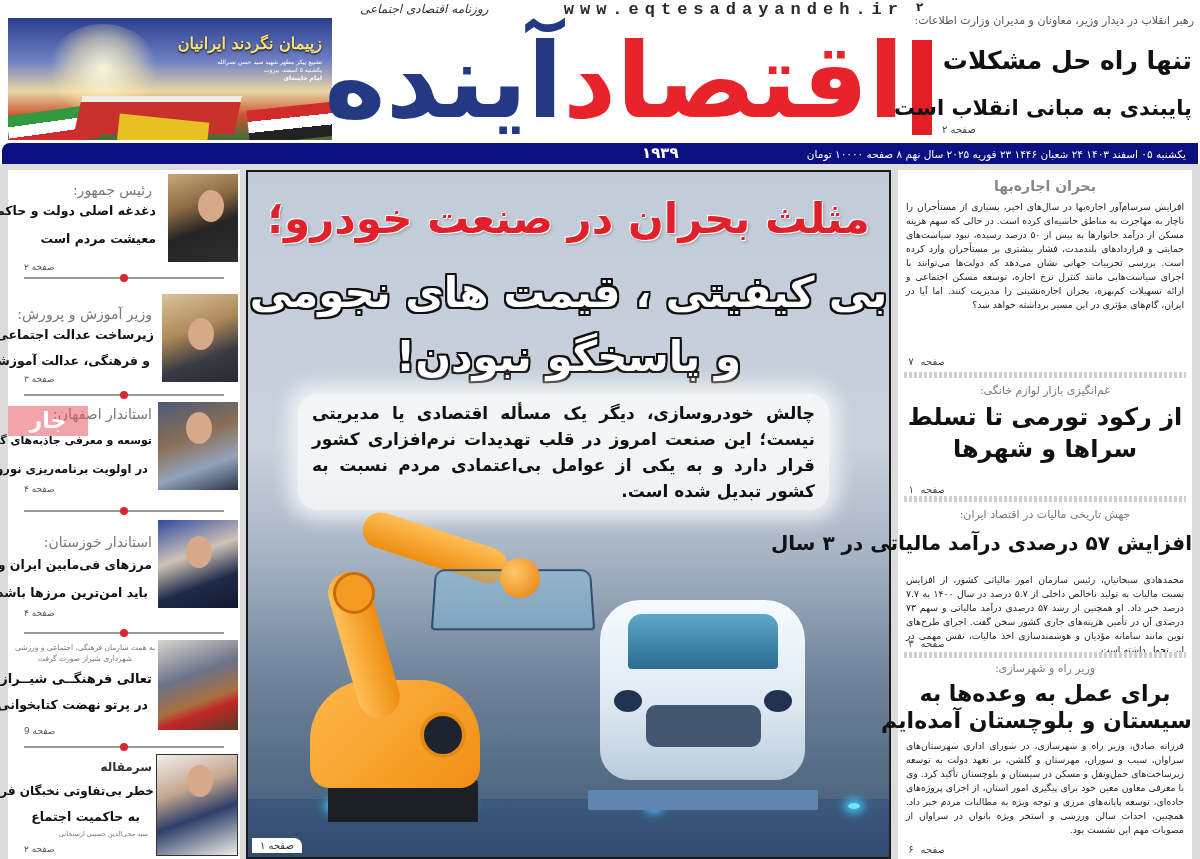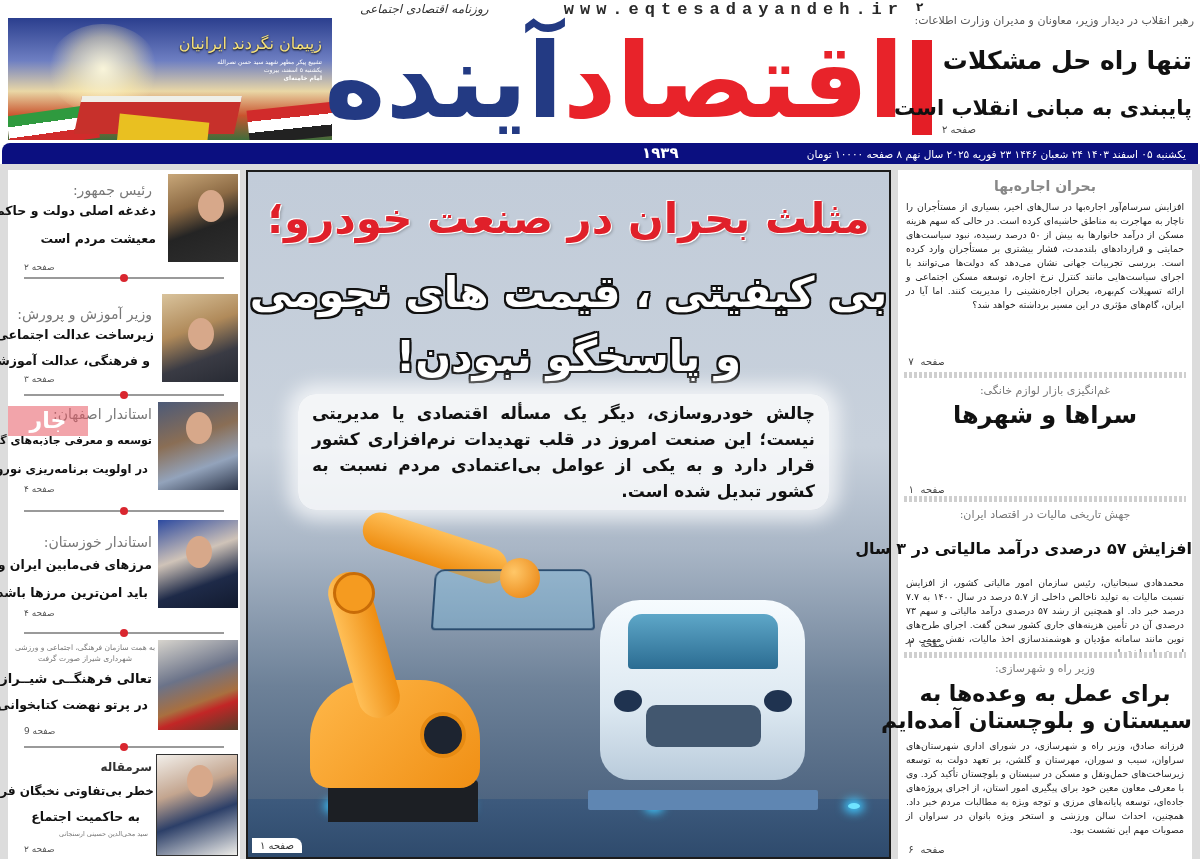"زپیمان نگردند ایرانیان" .banner-ad .ad-title { font-weight: normal -> bold }
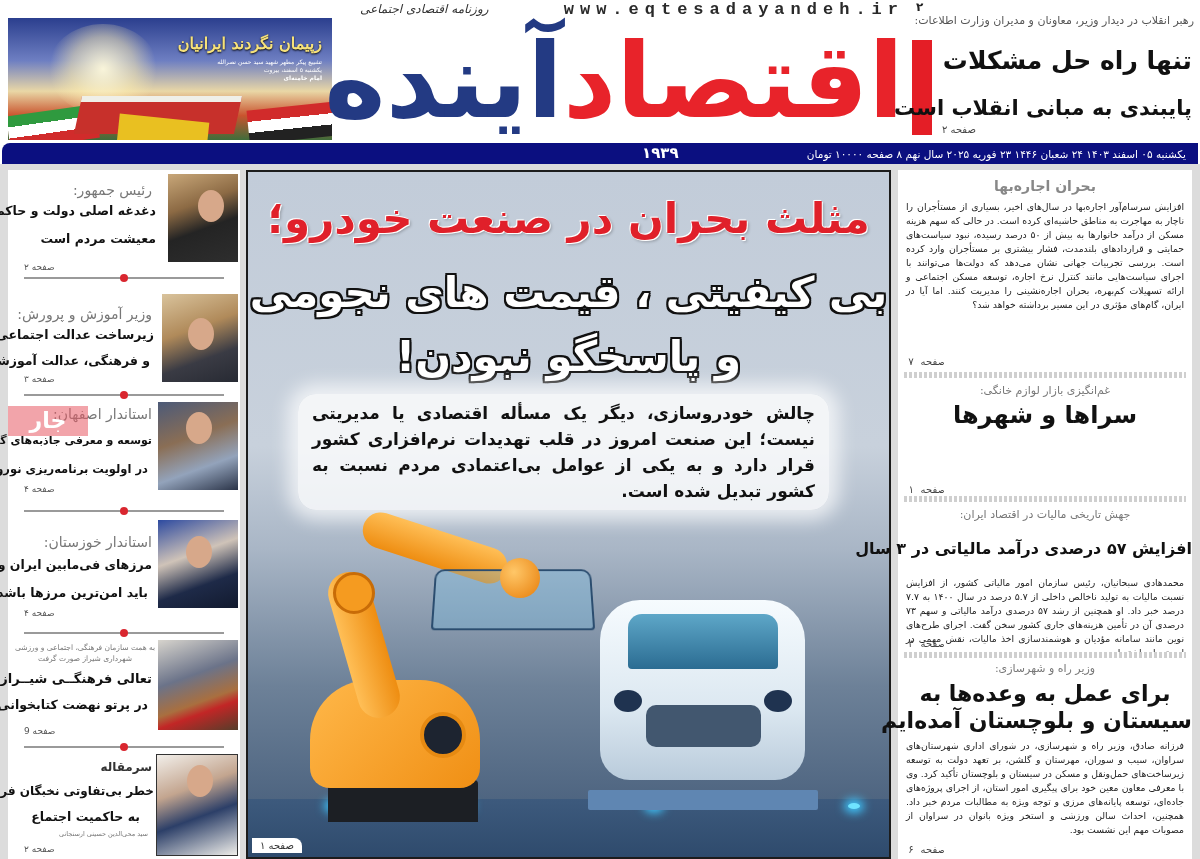"از رکود تورمی تا تسلط" div.r-title { html: none -> <div>از رکود تورمی تا تسلط</div> }
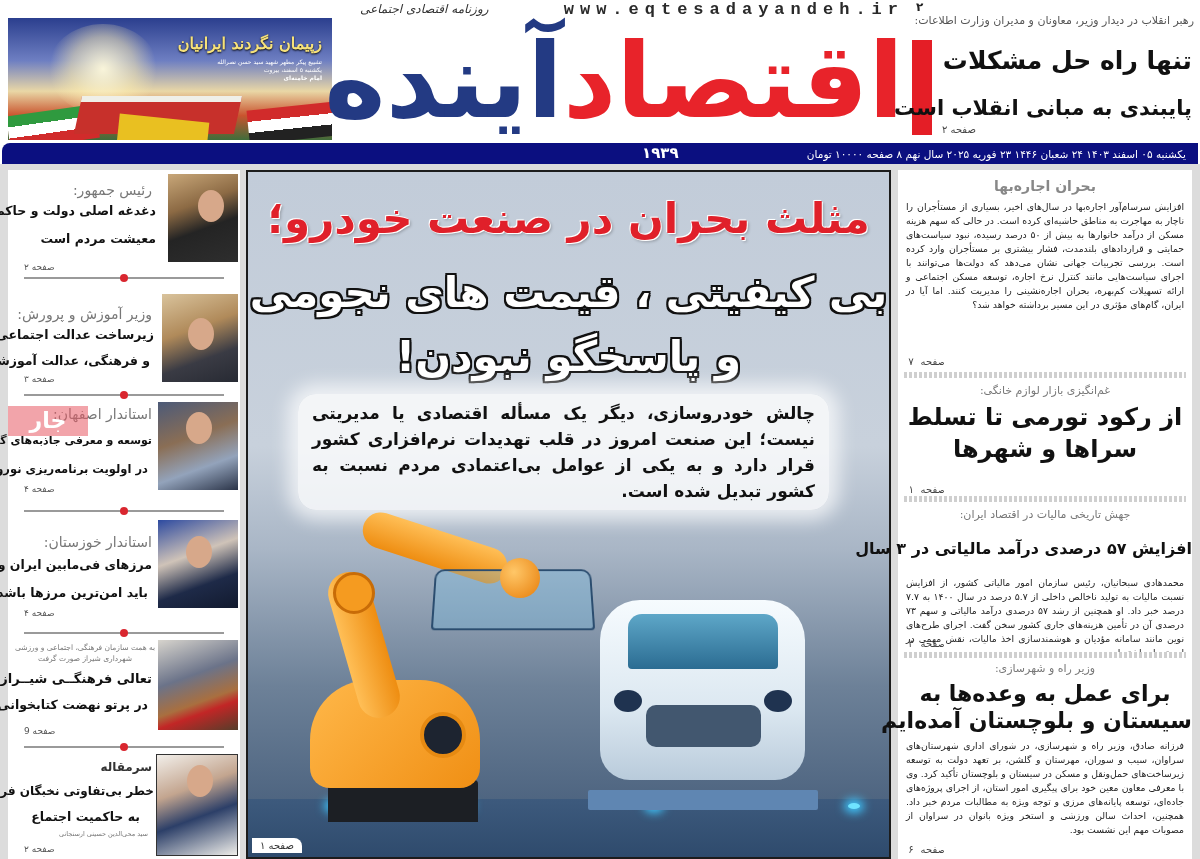"افزایش ۵۷ درصدی درآمد مالیاتی" div.r-title { font-size: 16px -> 20px; margin-top: 18px -> 10px }
